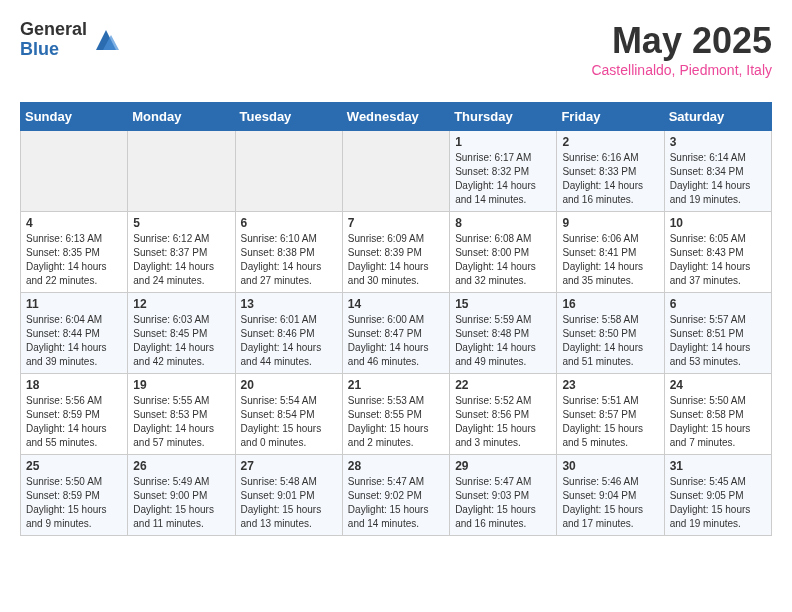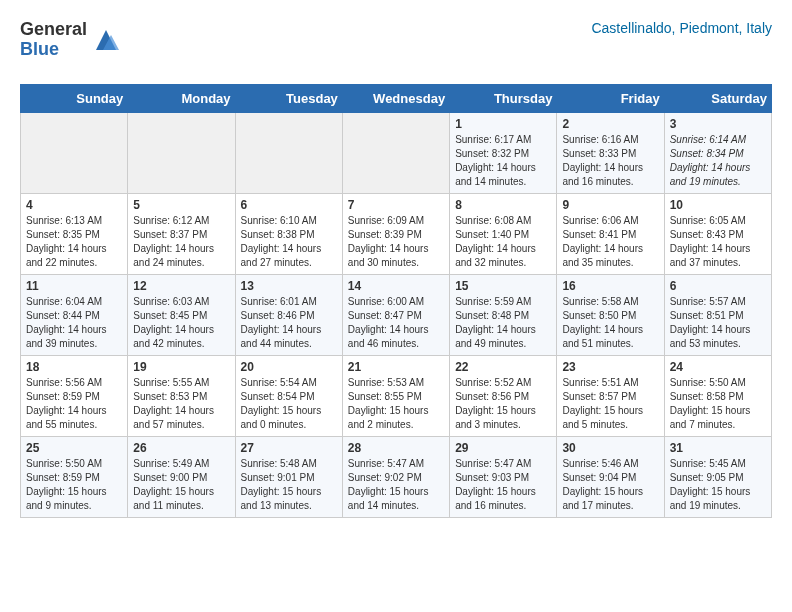"May 2025" div.month-title { html: none -> <div>May 2025</div> }
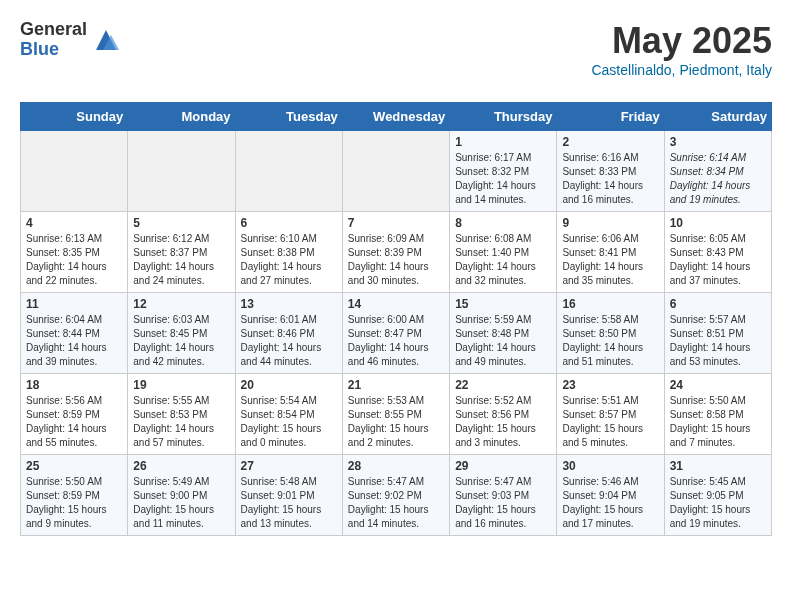"Castellinaldo, Piedmont, Italy" .location { color: #0369a1 -> #ec4899 }
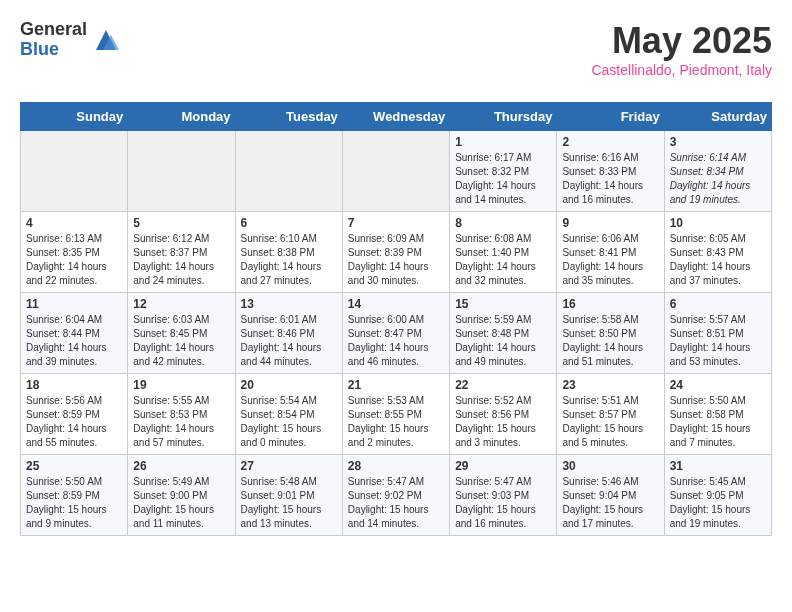"Sunday" .calendar th { text-align: right -> left }
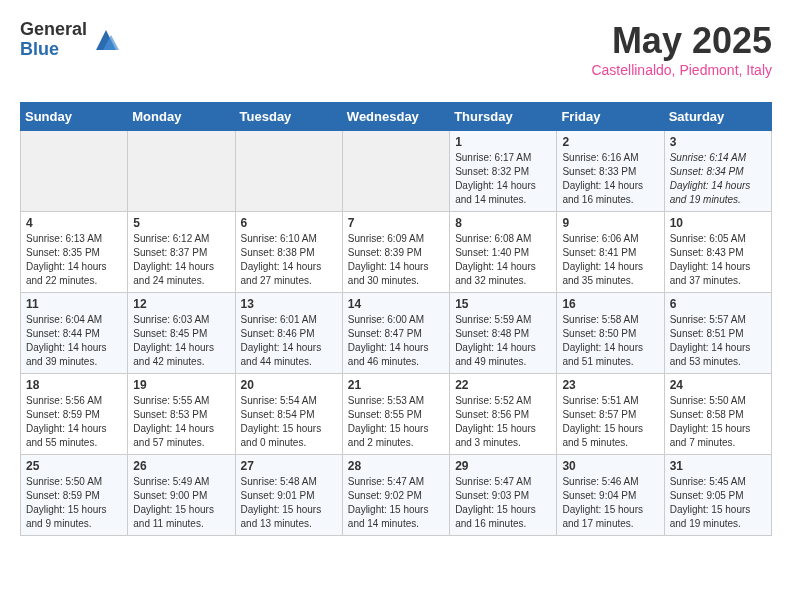"Sunrise: 6:14 AM" div.day-info { font-style: italic -> none }
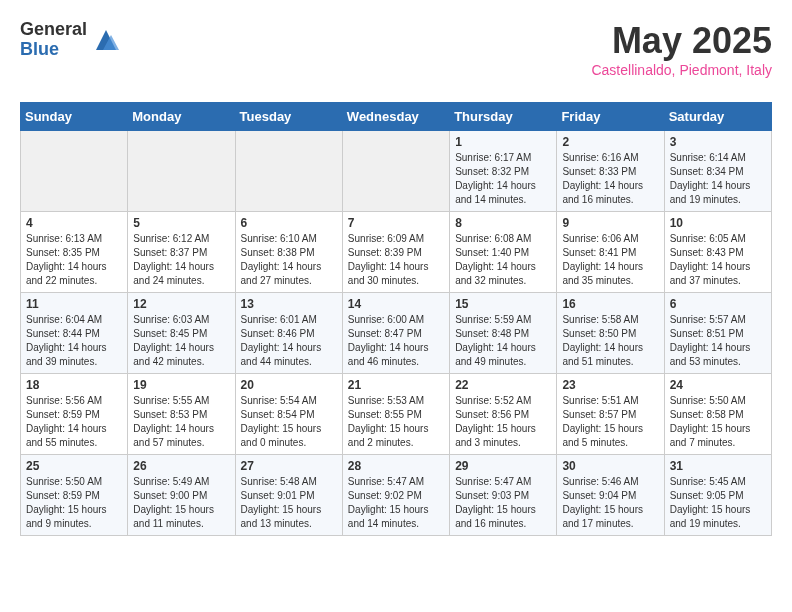"Sunrise: 6:08 AM" div.day-info { text: 1:40 -> 8:00 }
